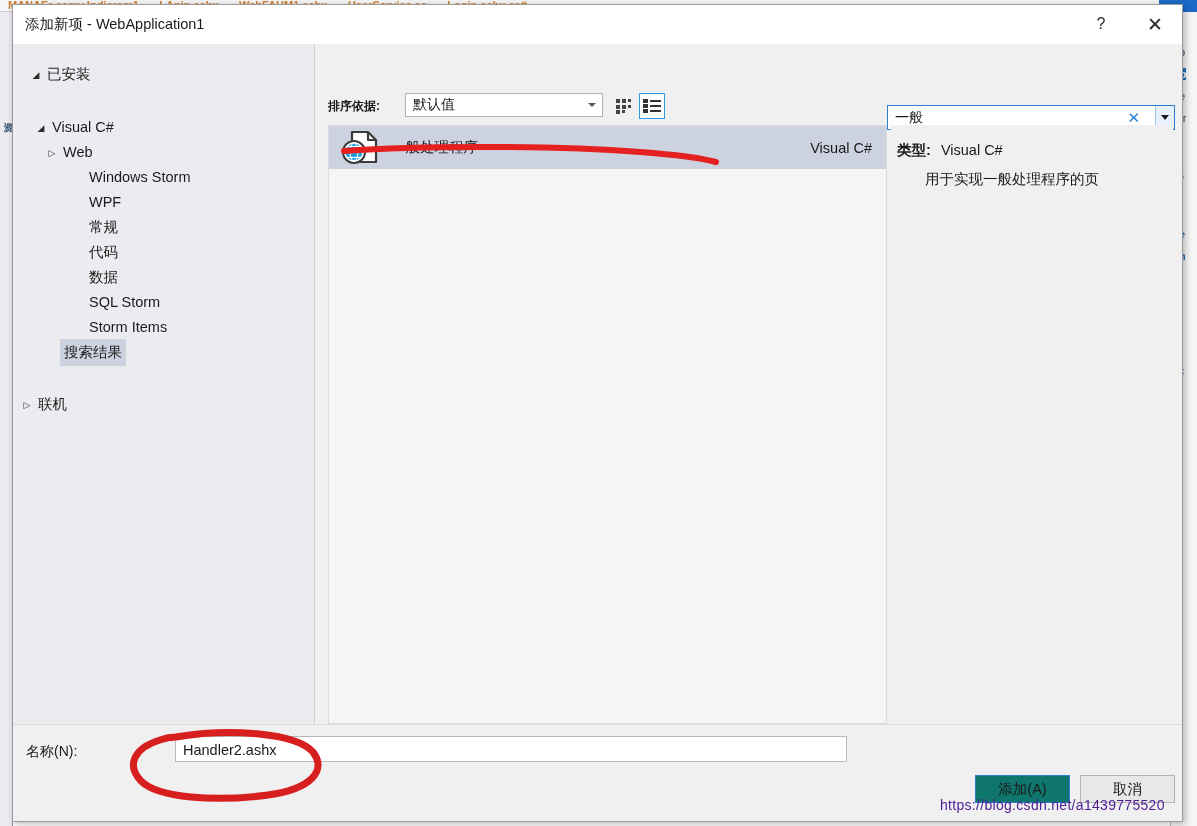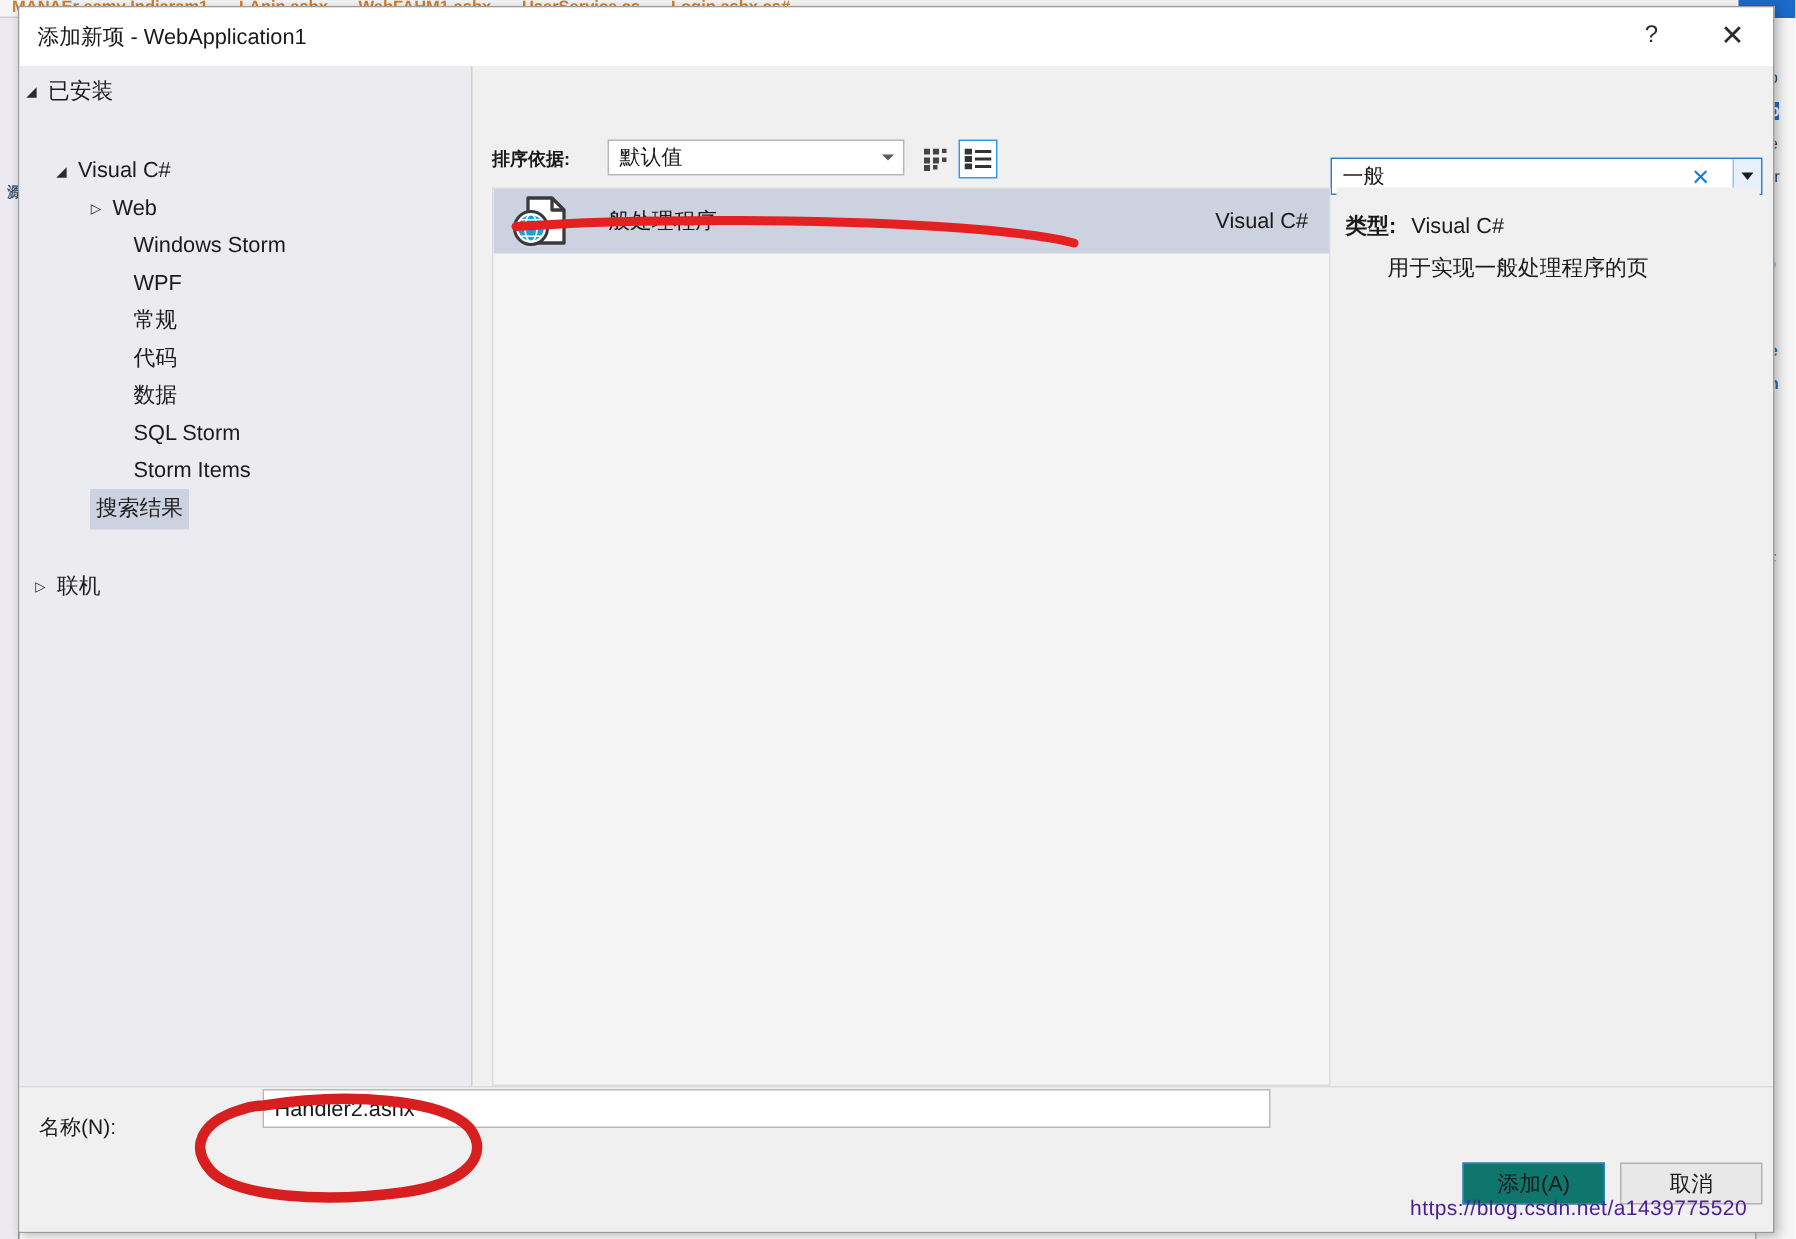"◢ 已安装" div.tree-row { margin-top: 4px -> 17px; padding-left: 1px -> 16px }
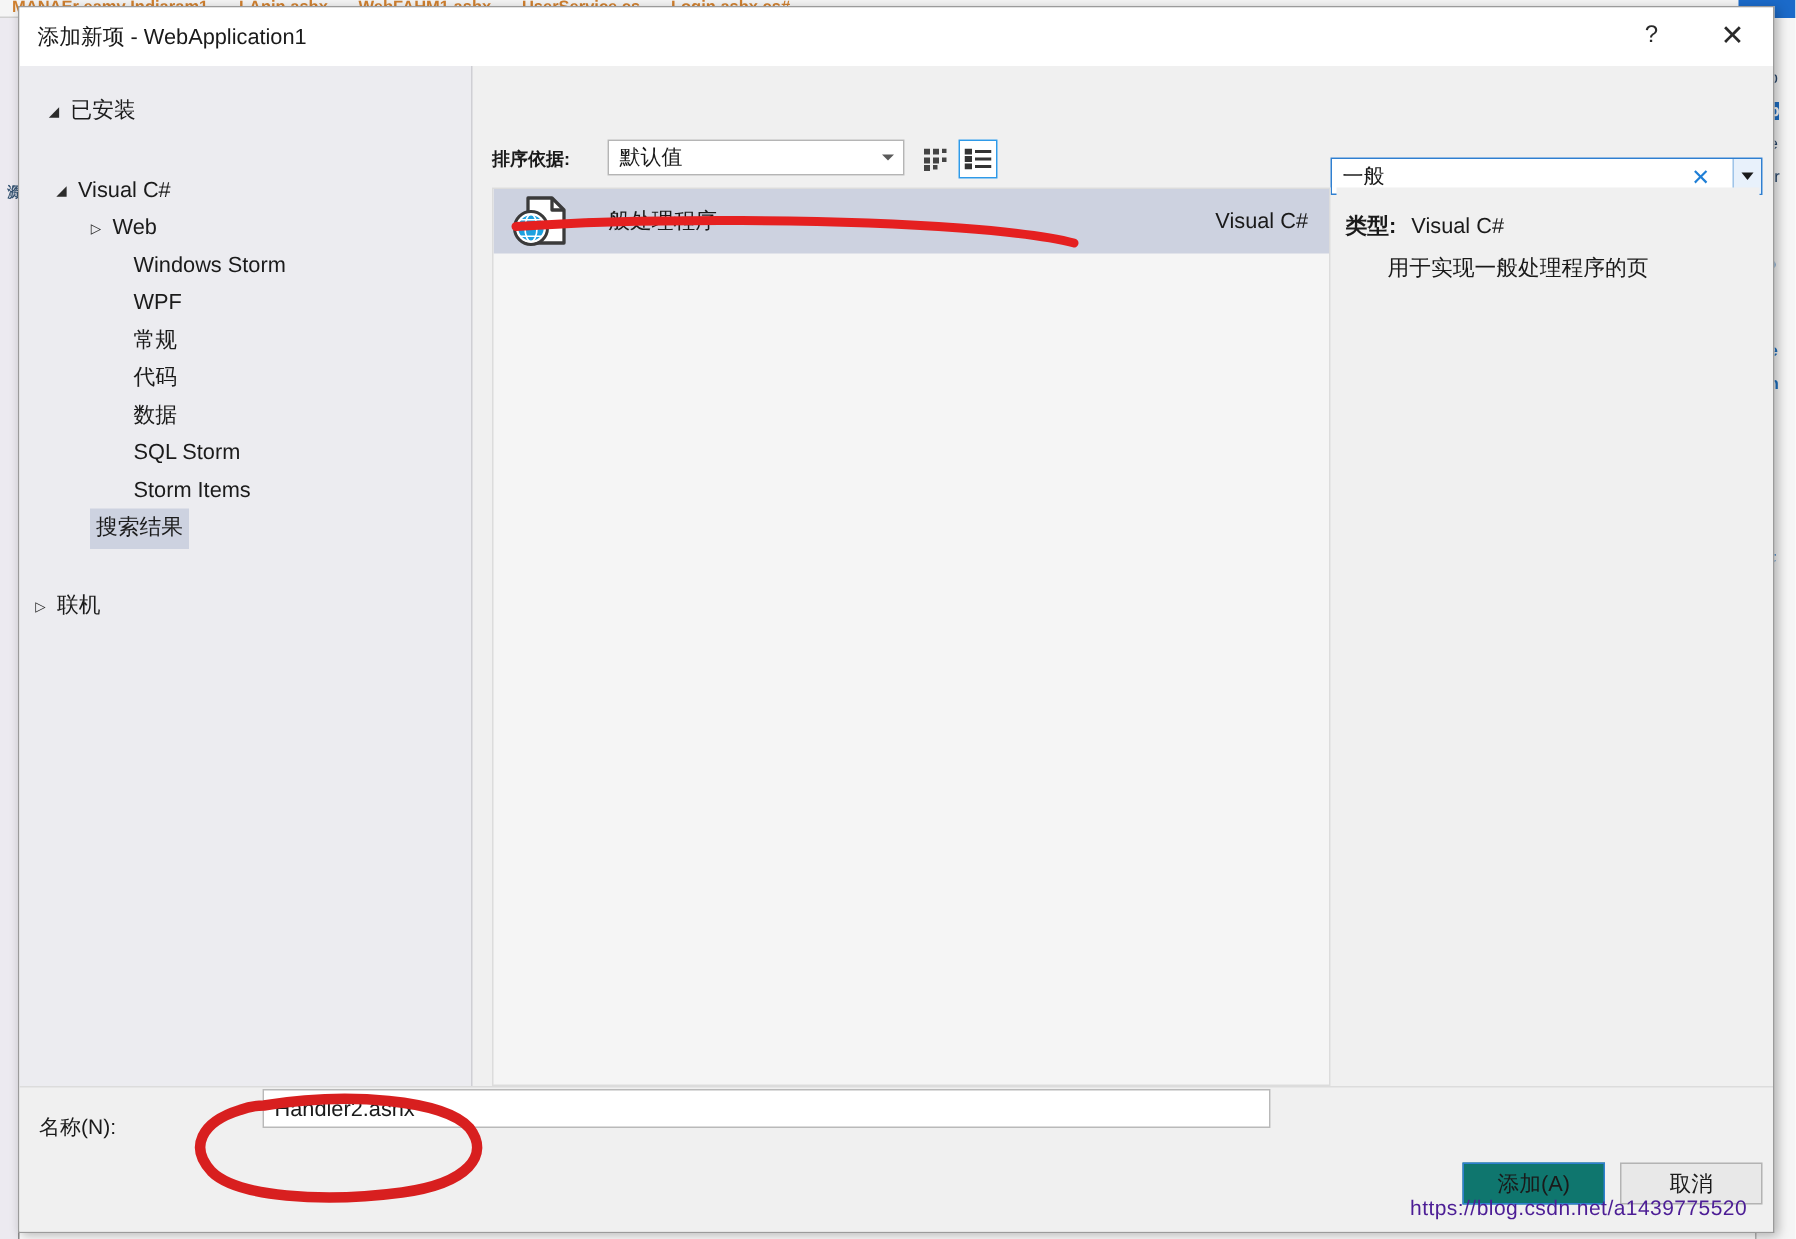"▷ Web" div.tree-row { padding-left: 44px -> 32px }
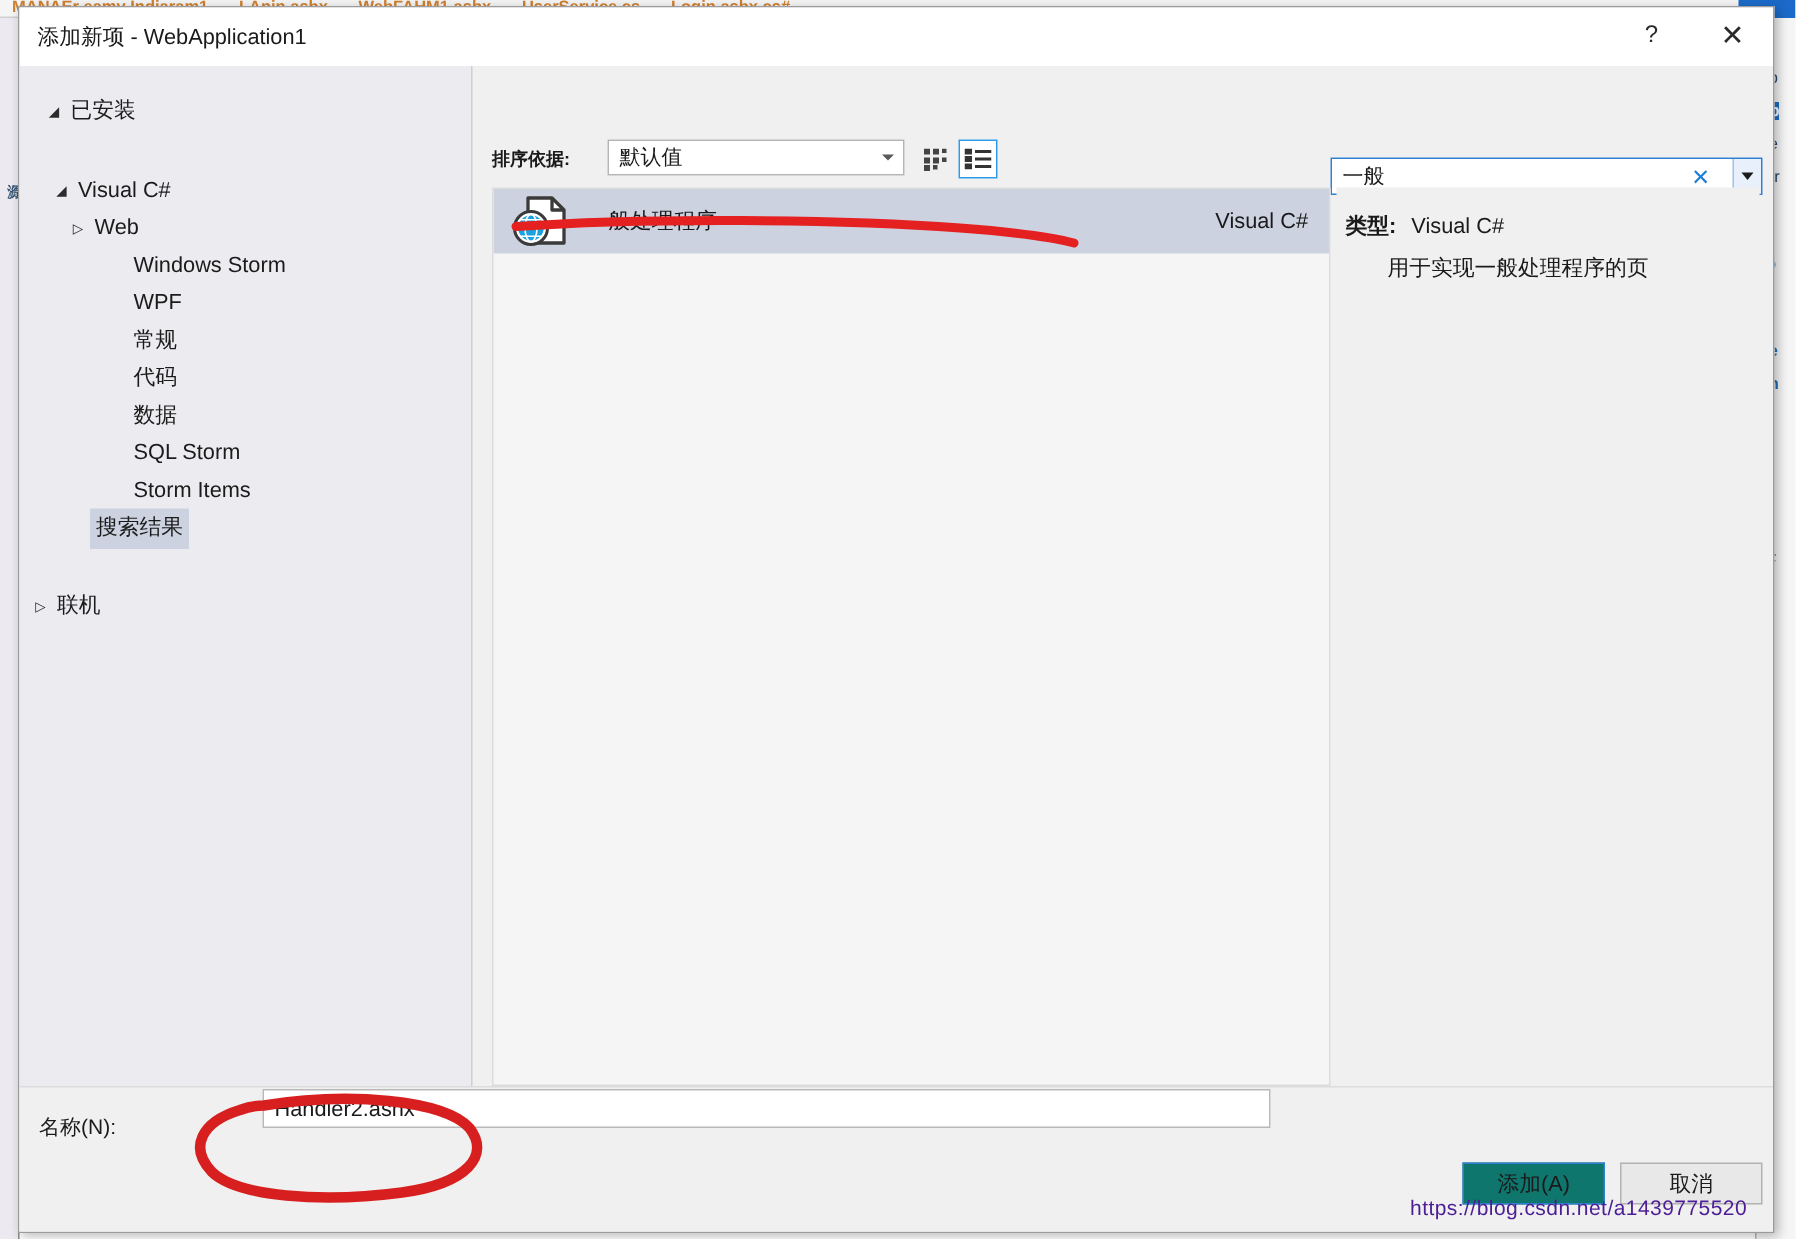"Handler2.ashx" .name-input { top: 1px -> 11px }
